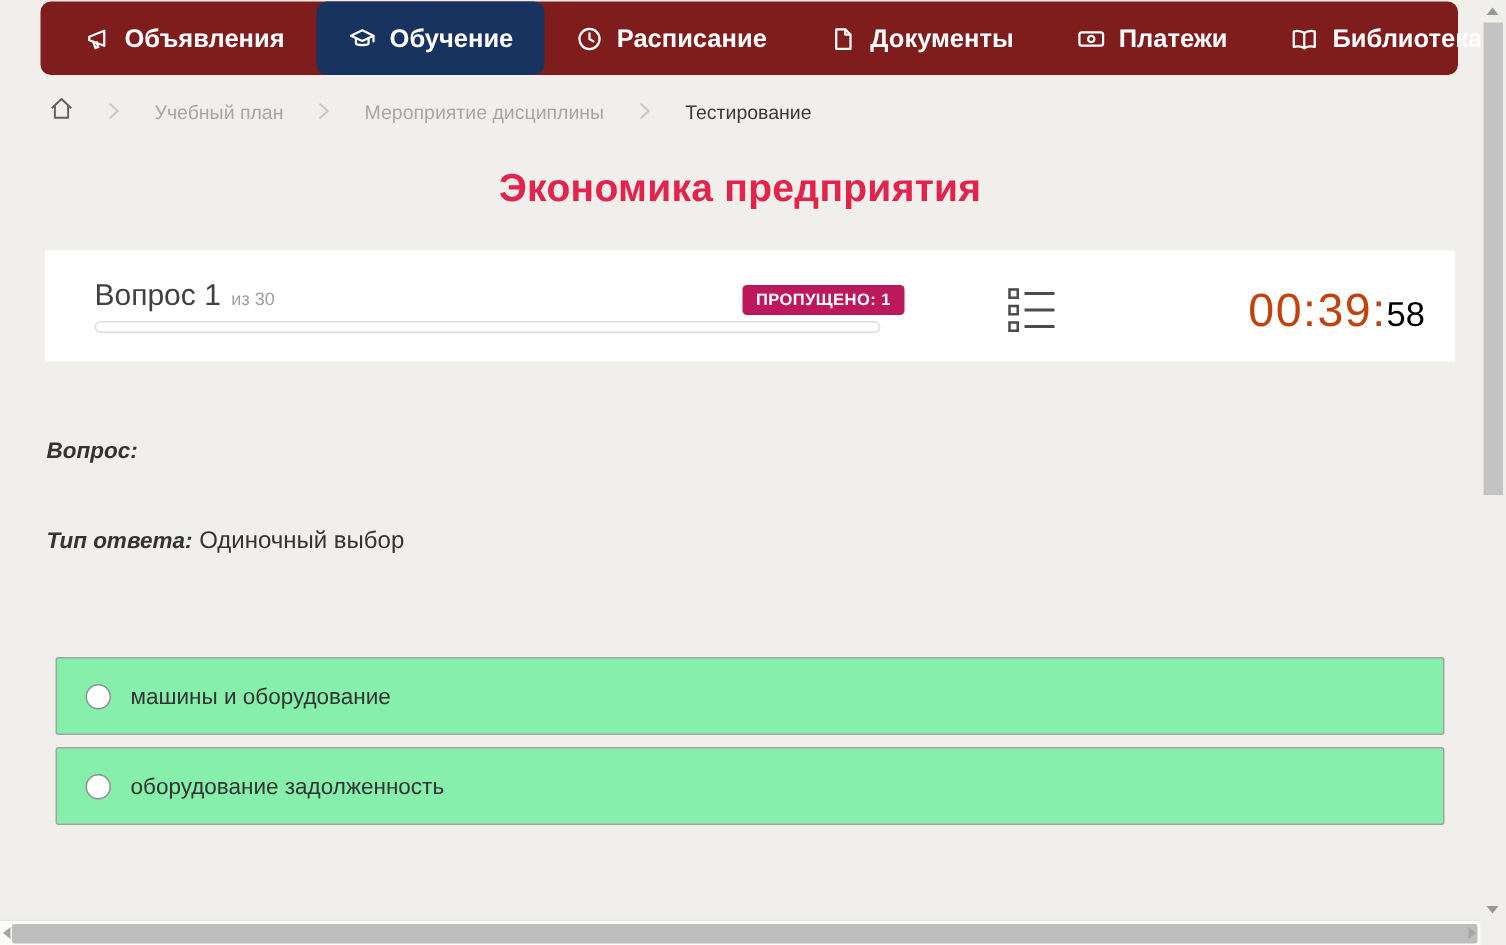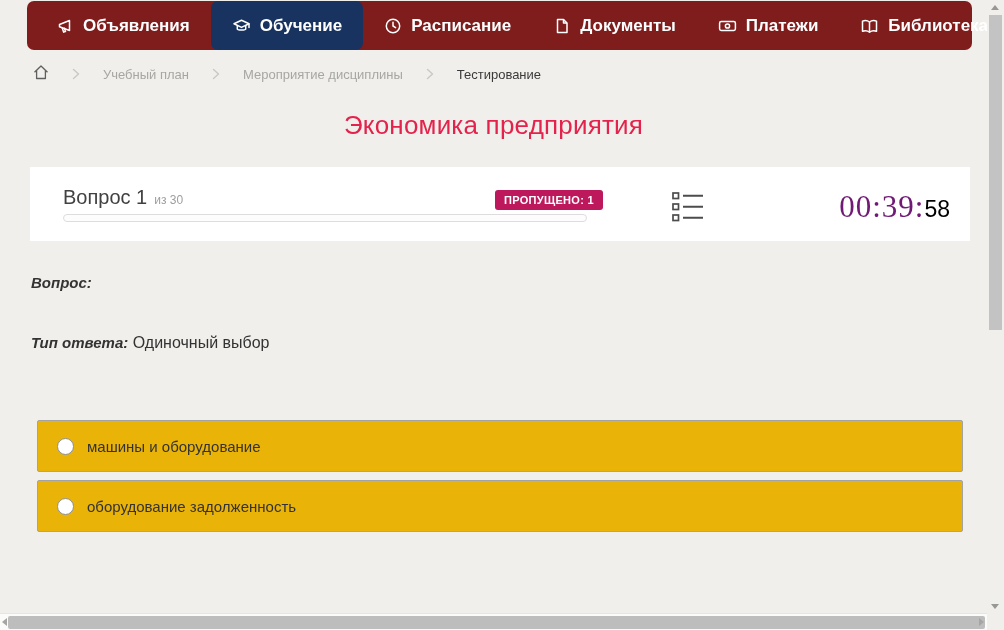"Экономика предприятия" .page-title { font-weight: normal -> bold }
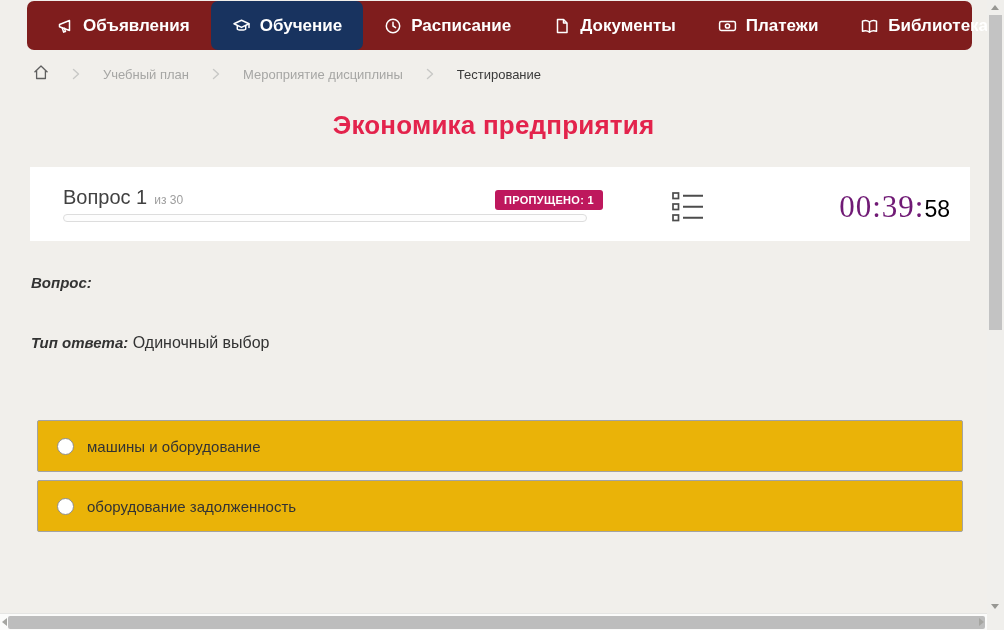"00:39:" .q-timer-main { color: #701a75 -> #c2410c; font-family: Liberation Serif, serif -> none }
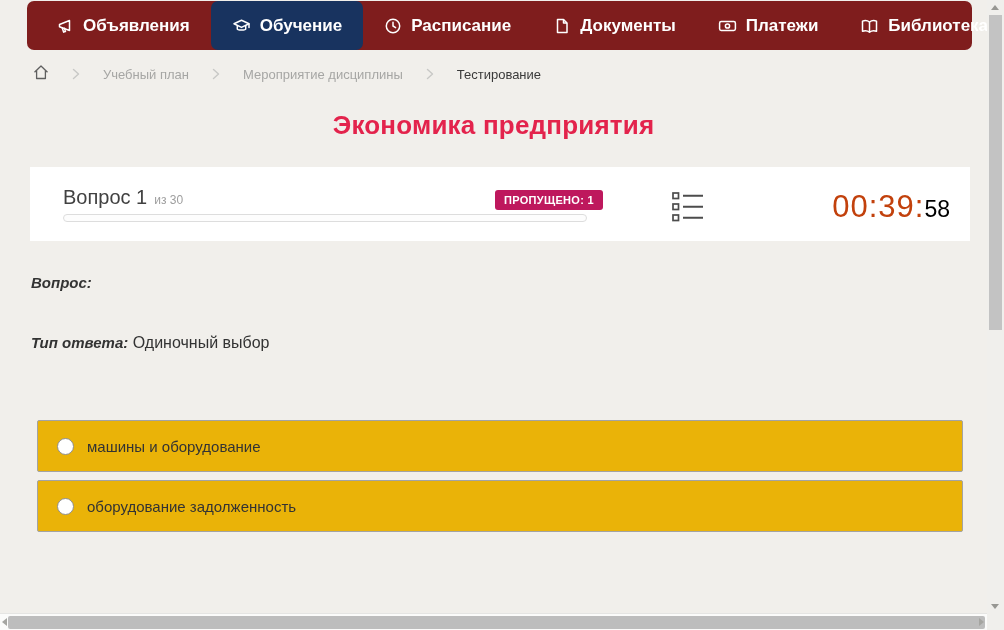"Вопрос:" .q-body { margin: 32px 31px 0 -> 50px 31px 0 }
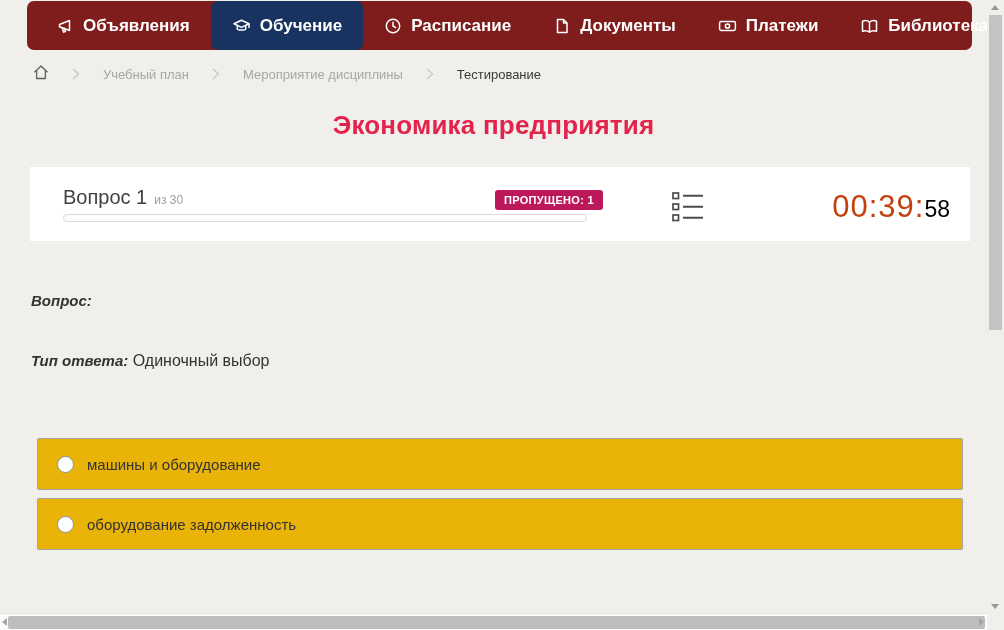"машины и оборудование" .option { background: #eab308 -> #86efac }
